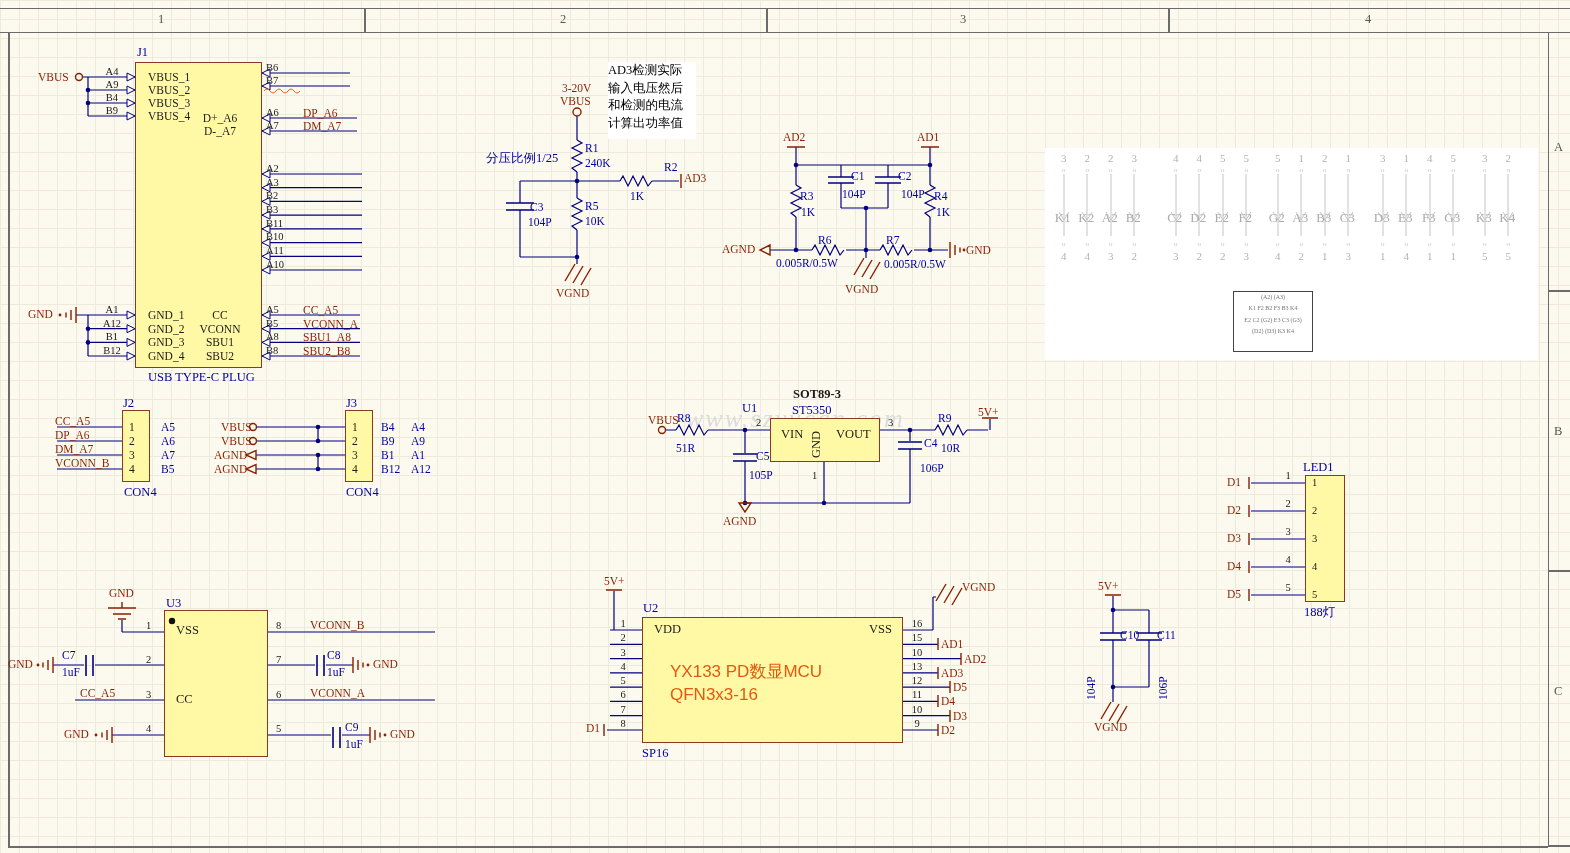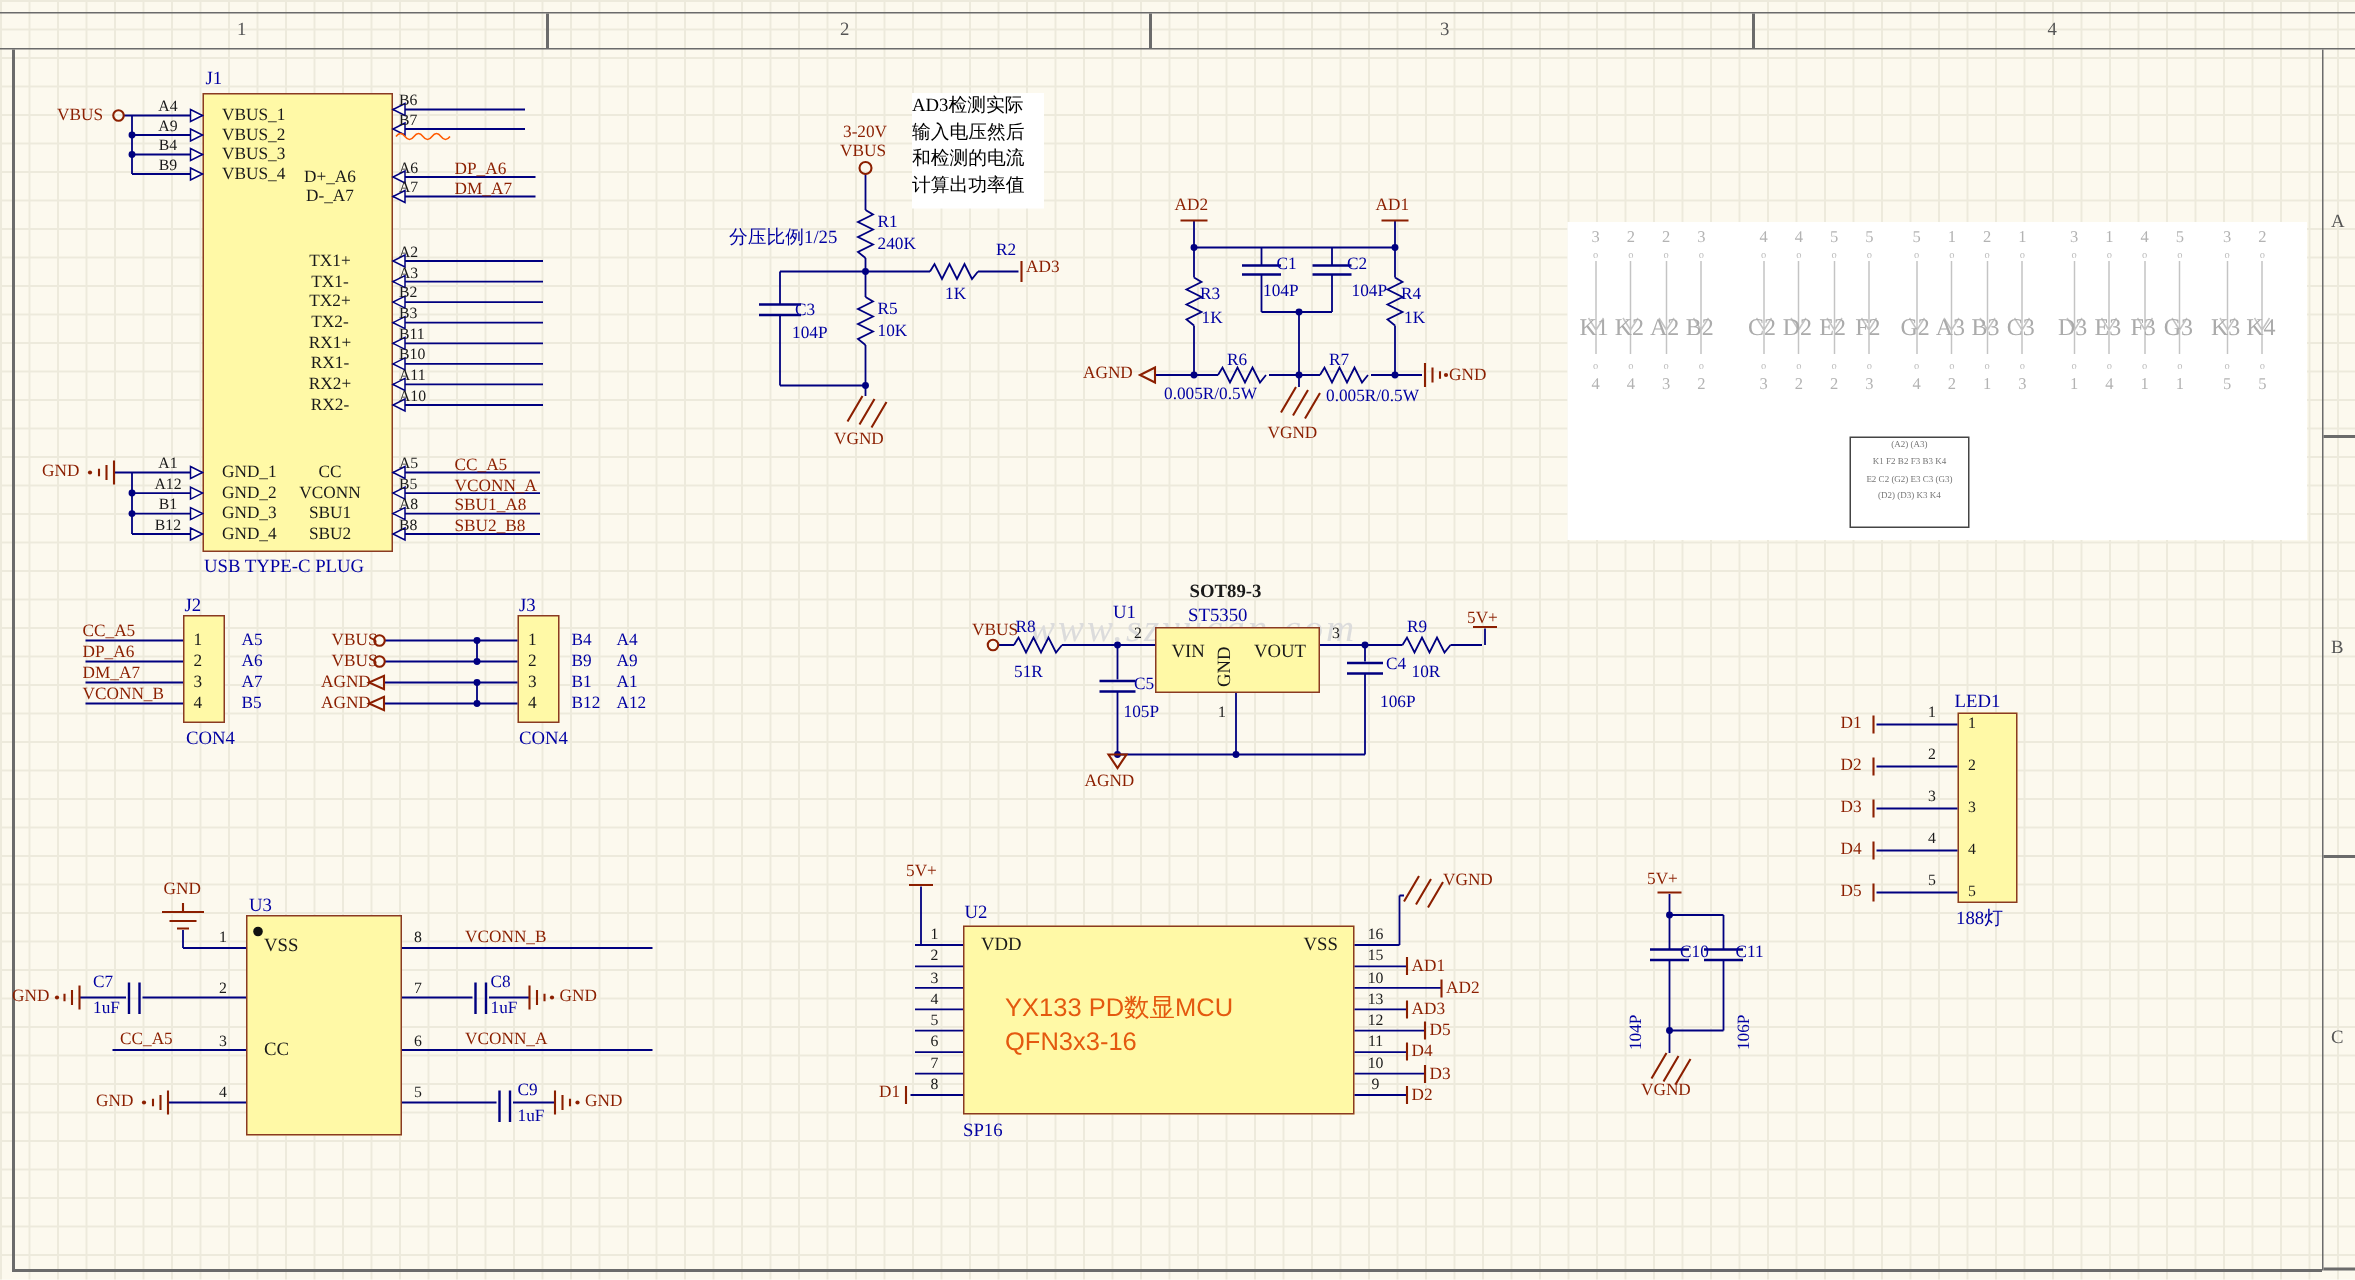"TX1+" div.col { html: <div> <div>TX1+</div> <div>TX1-</div> <div>TX2+</div> <div>TX2-</div> <div>RX1+</div> <div>RX1-</div> <div>RX2+</div> <div>RX2-</div> </div> -> none }
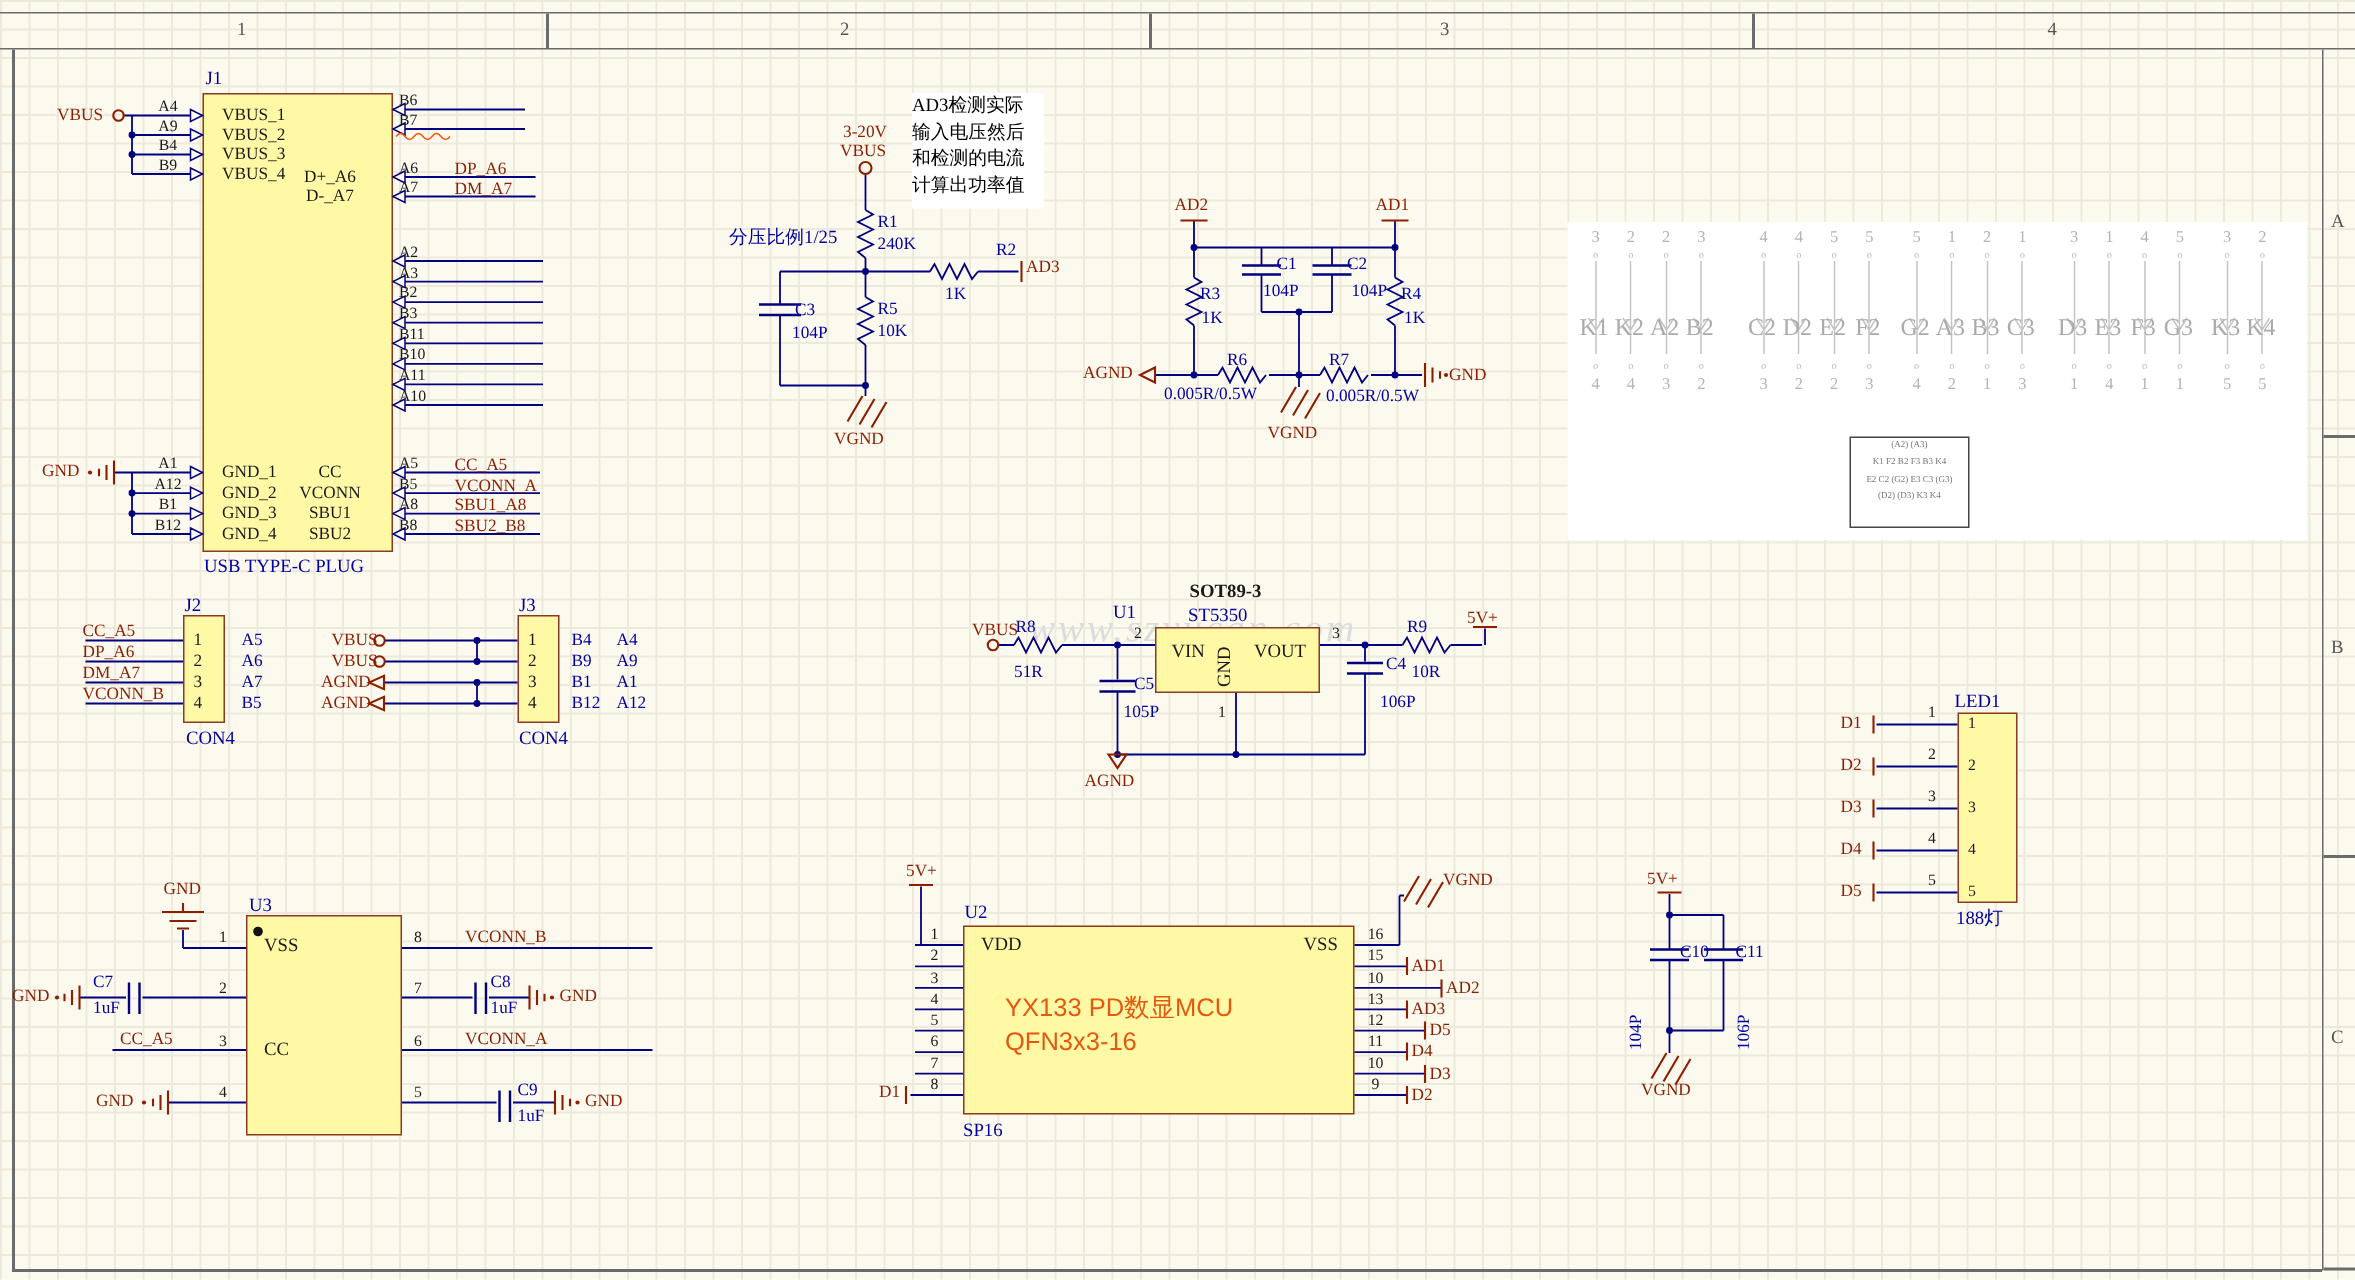"K1" .dcol .dl { font-size: 16px -> 13px }
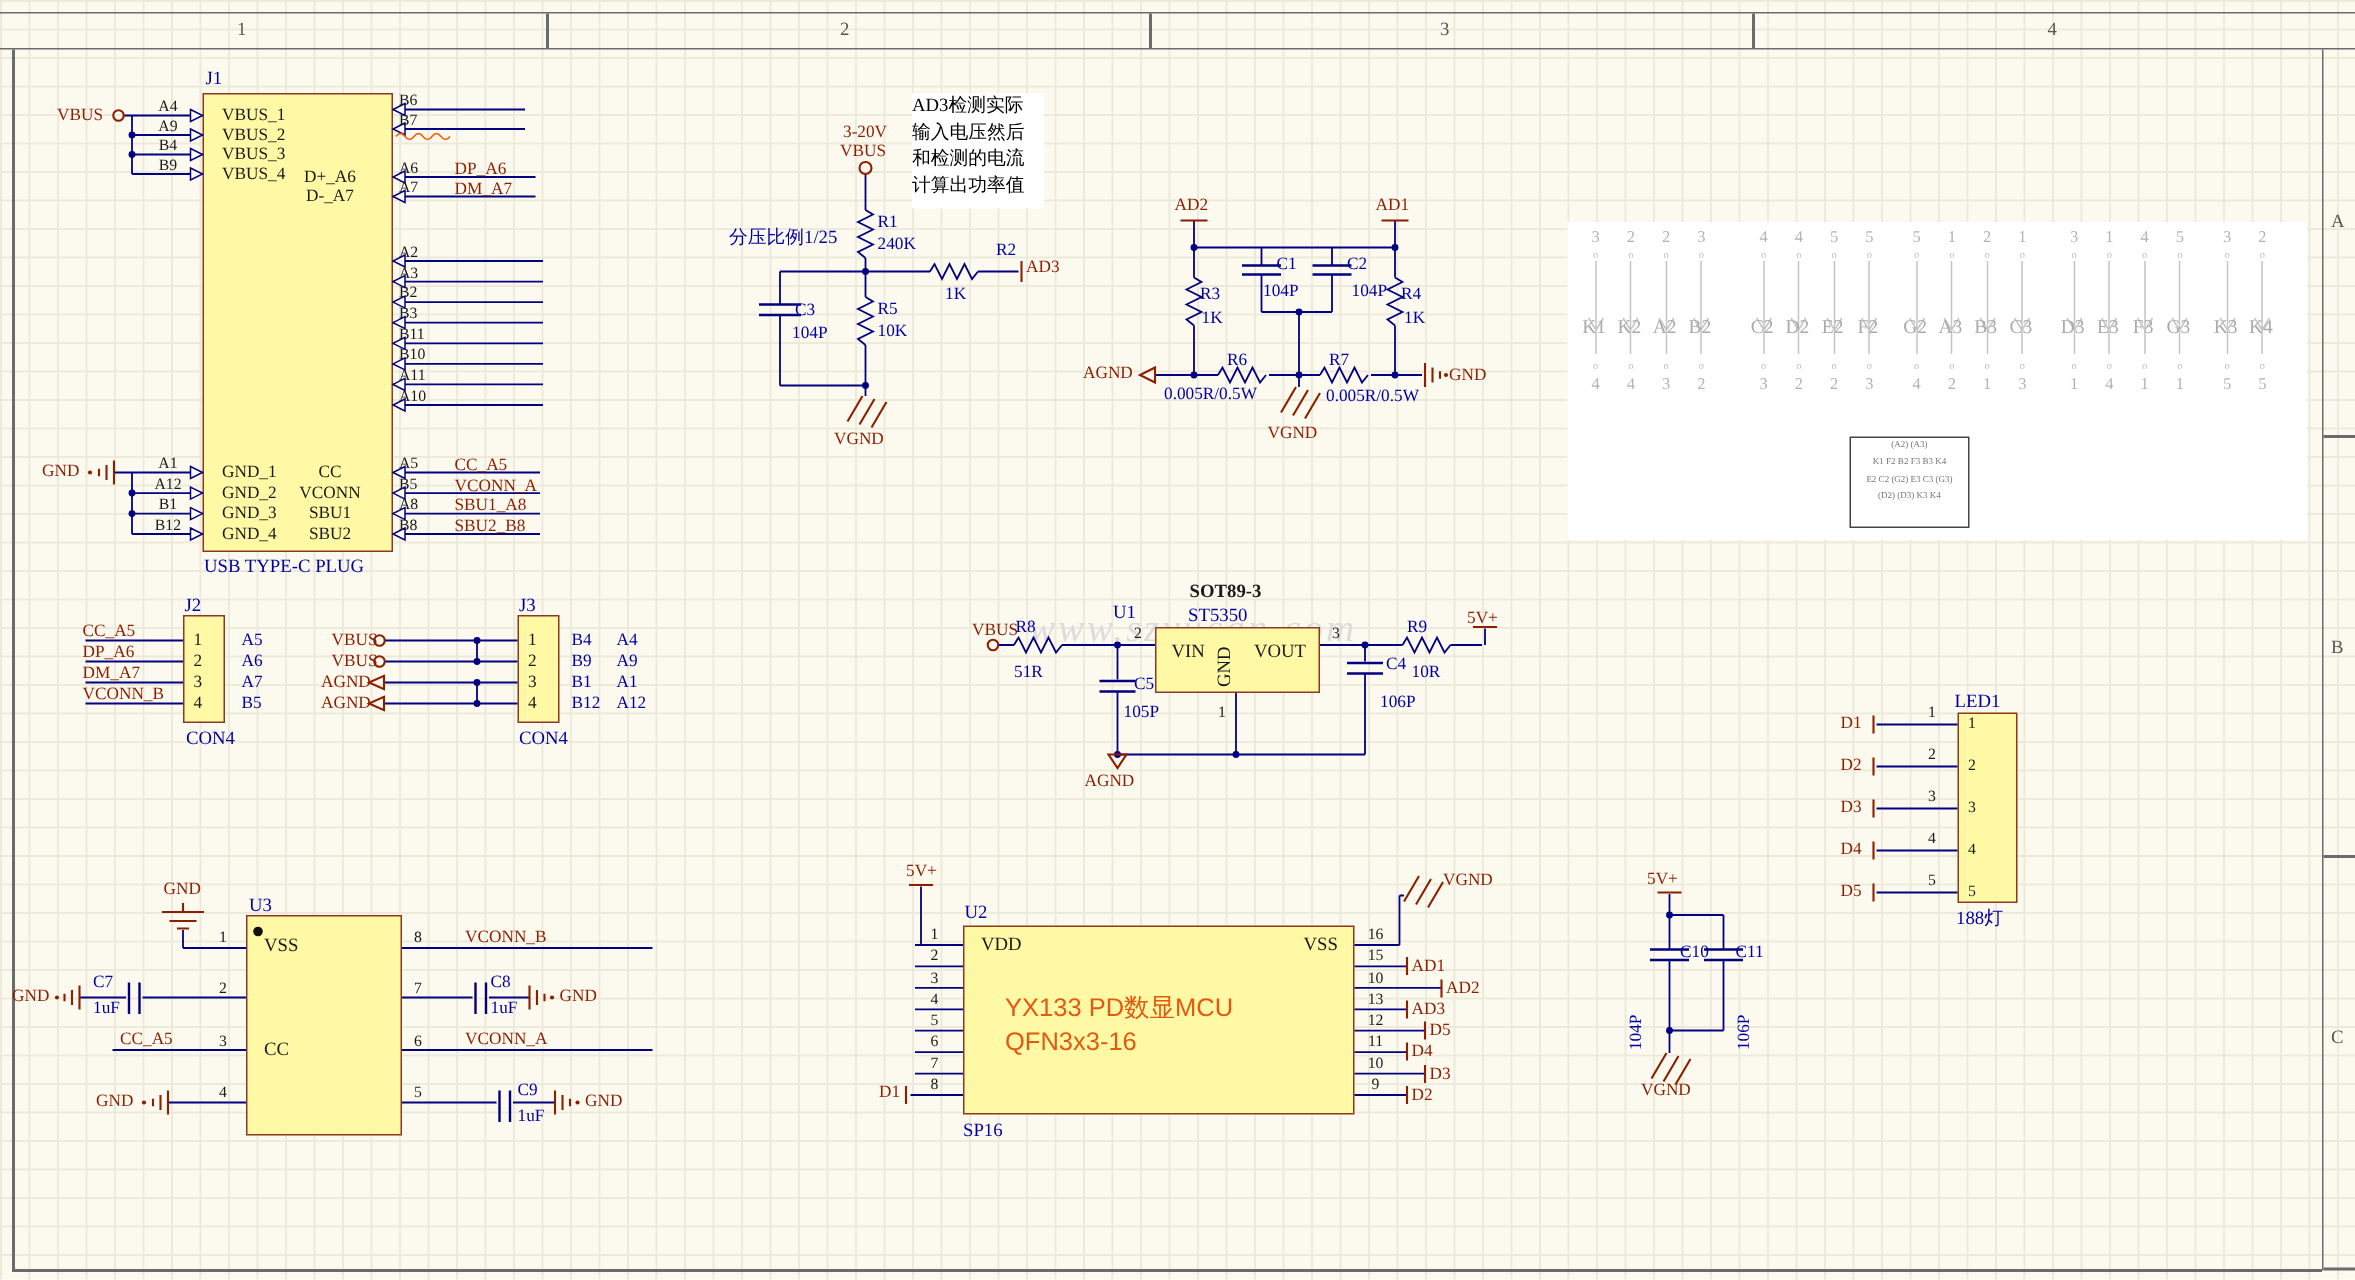"USB TYPE-C PLUG" span.t { left: 136px -> 148px }
